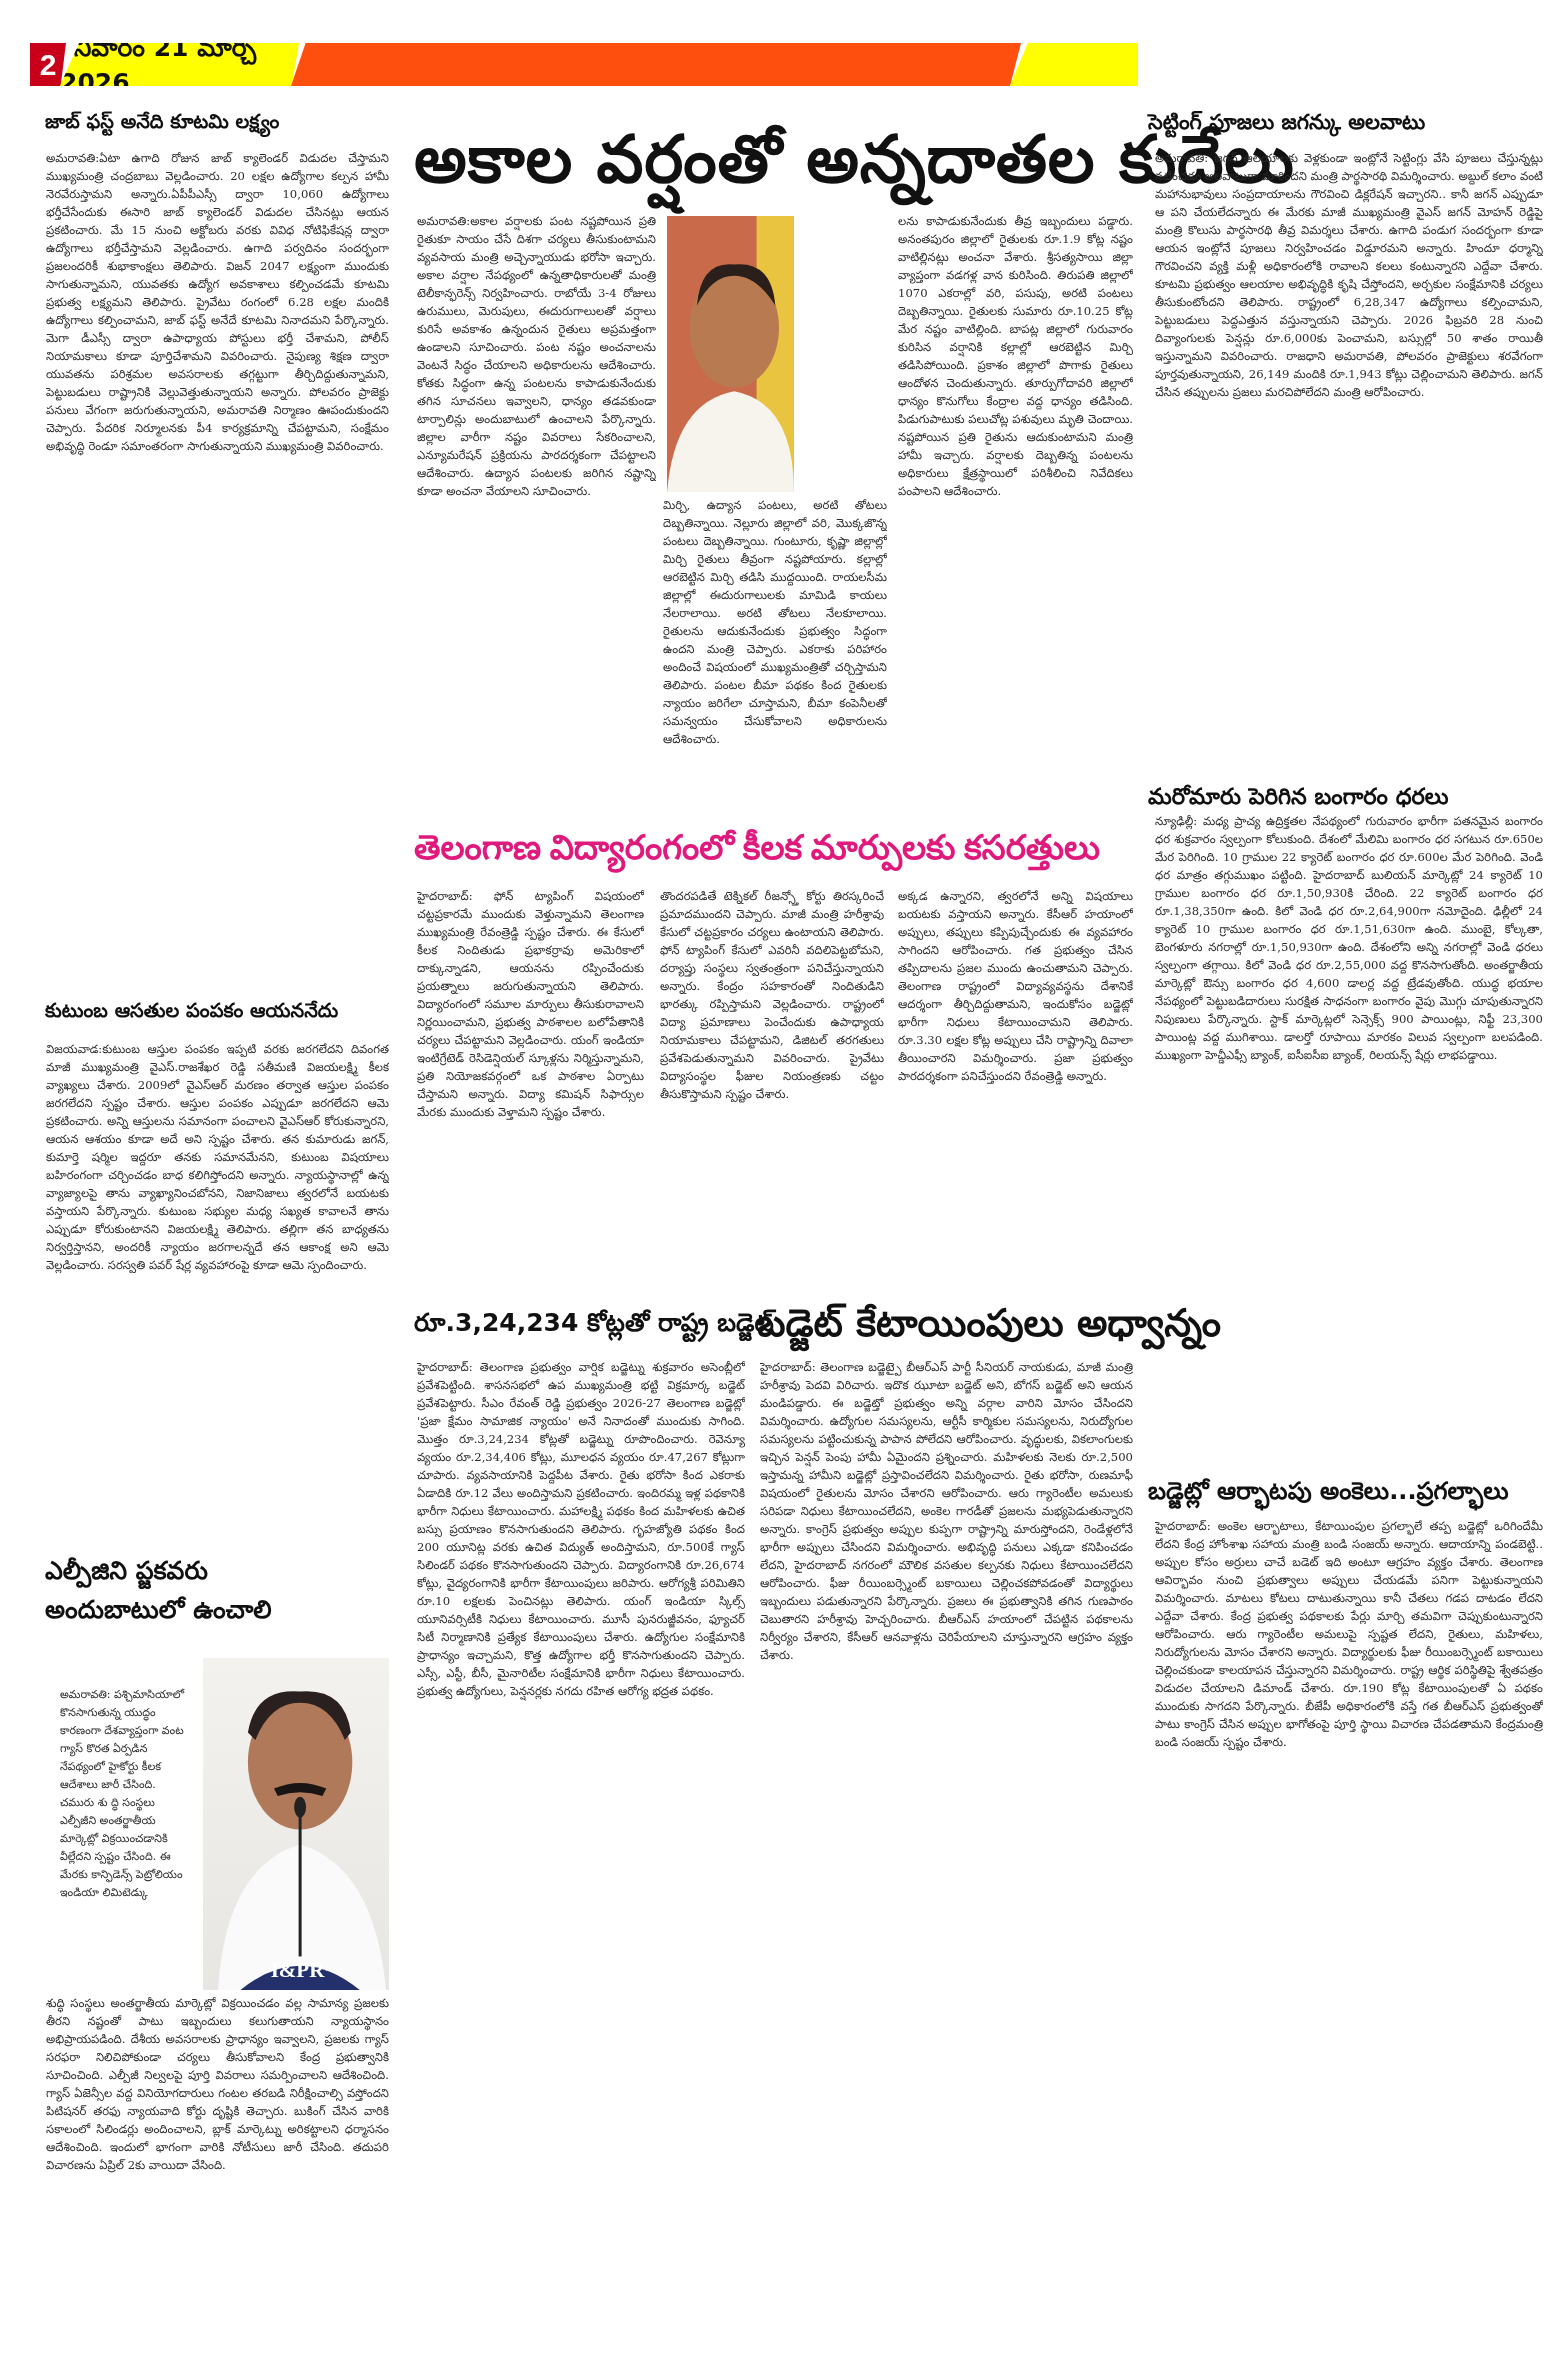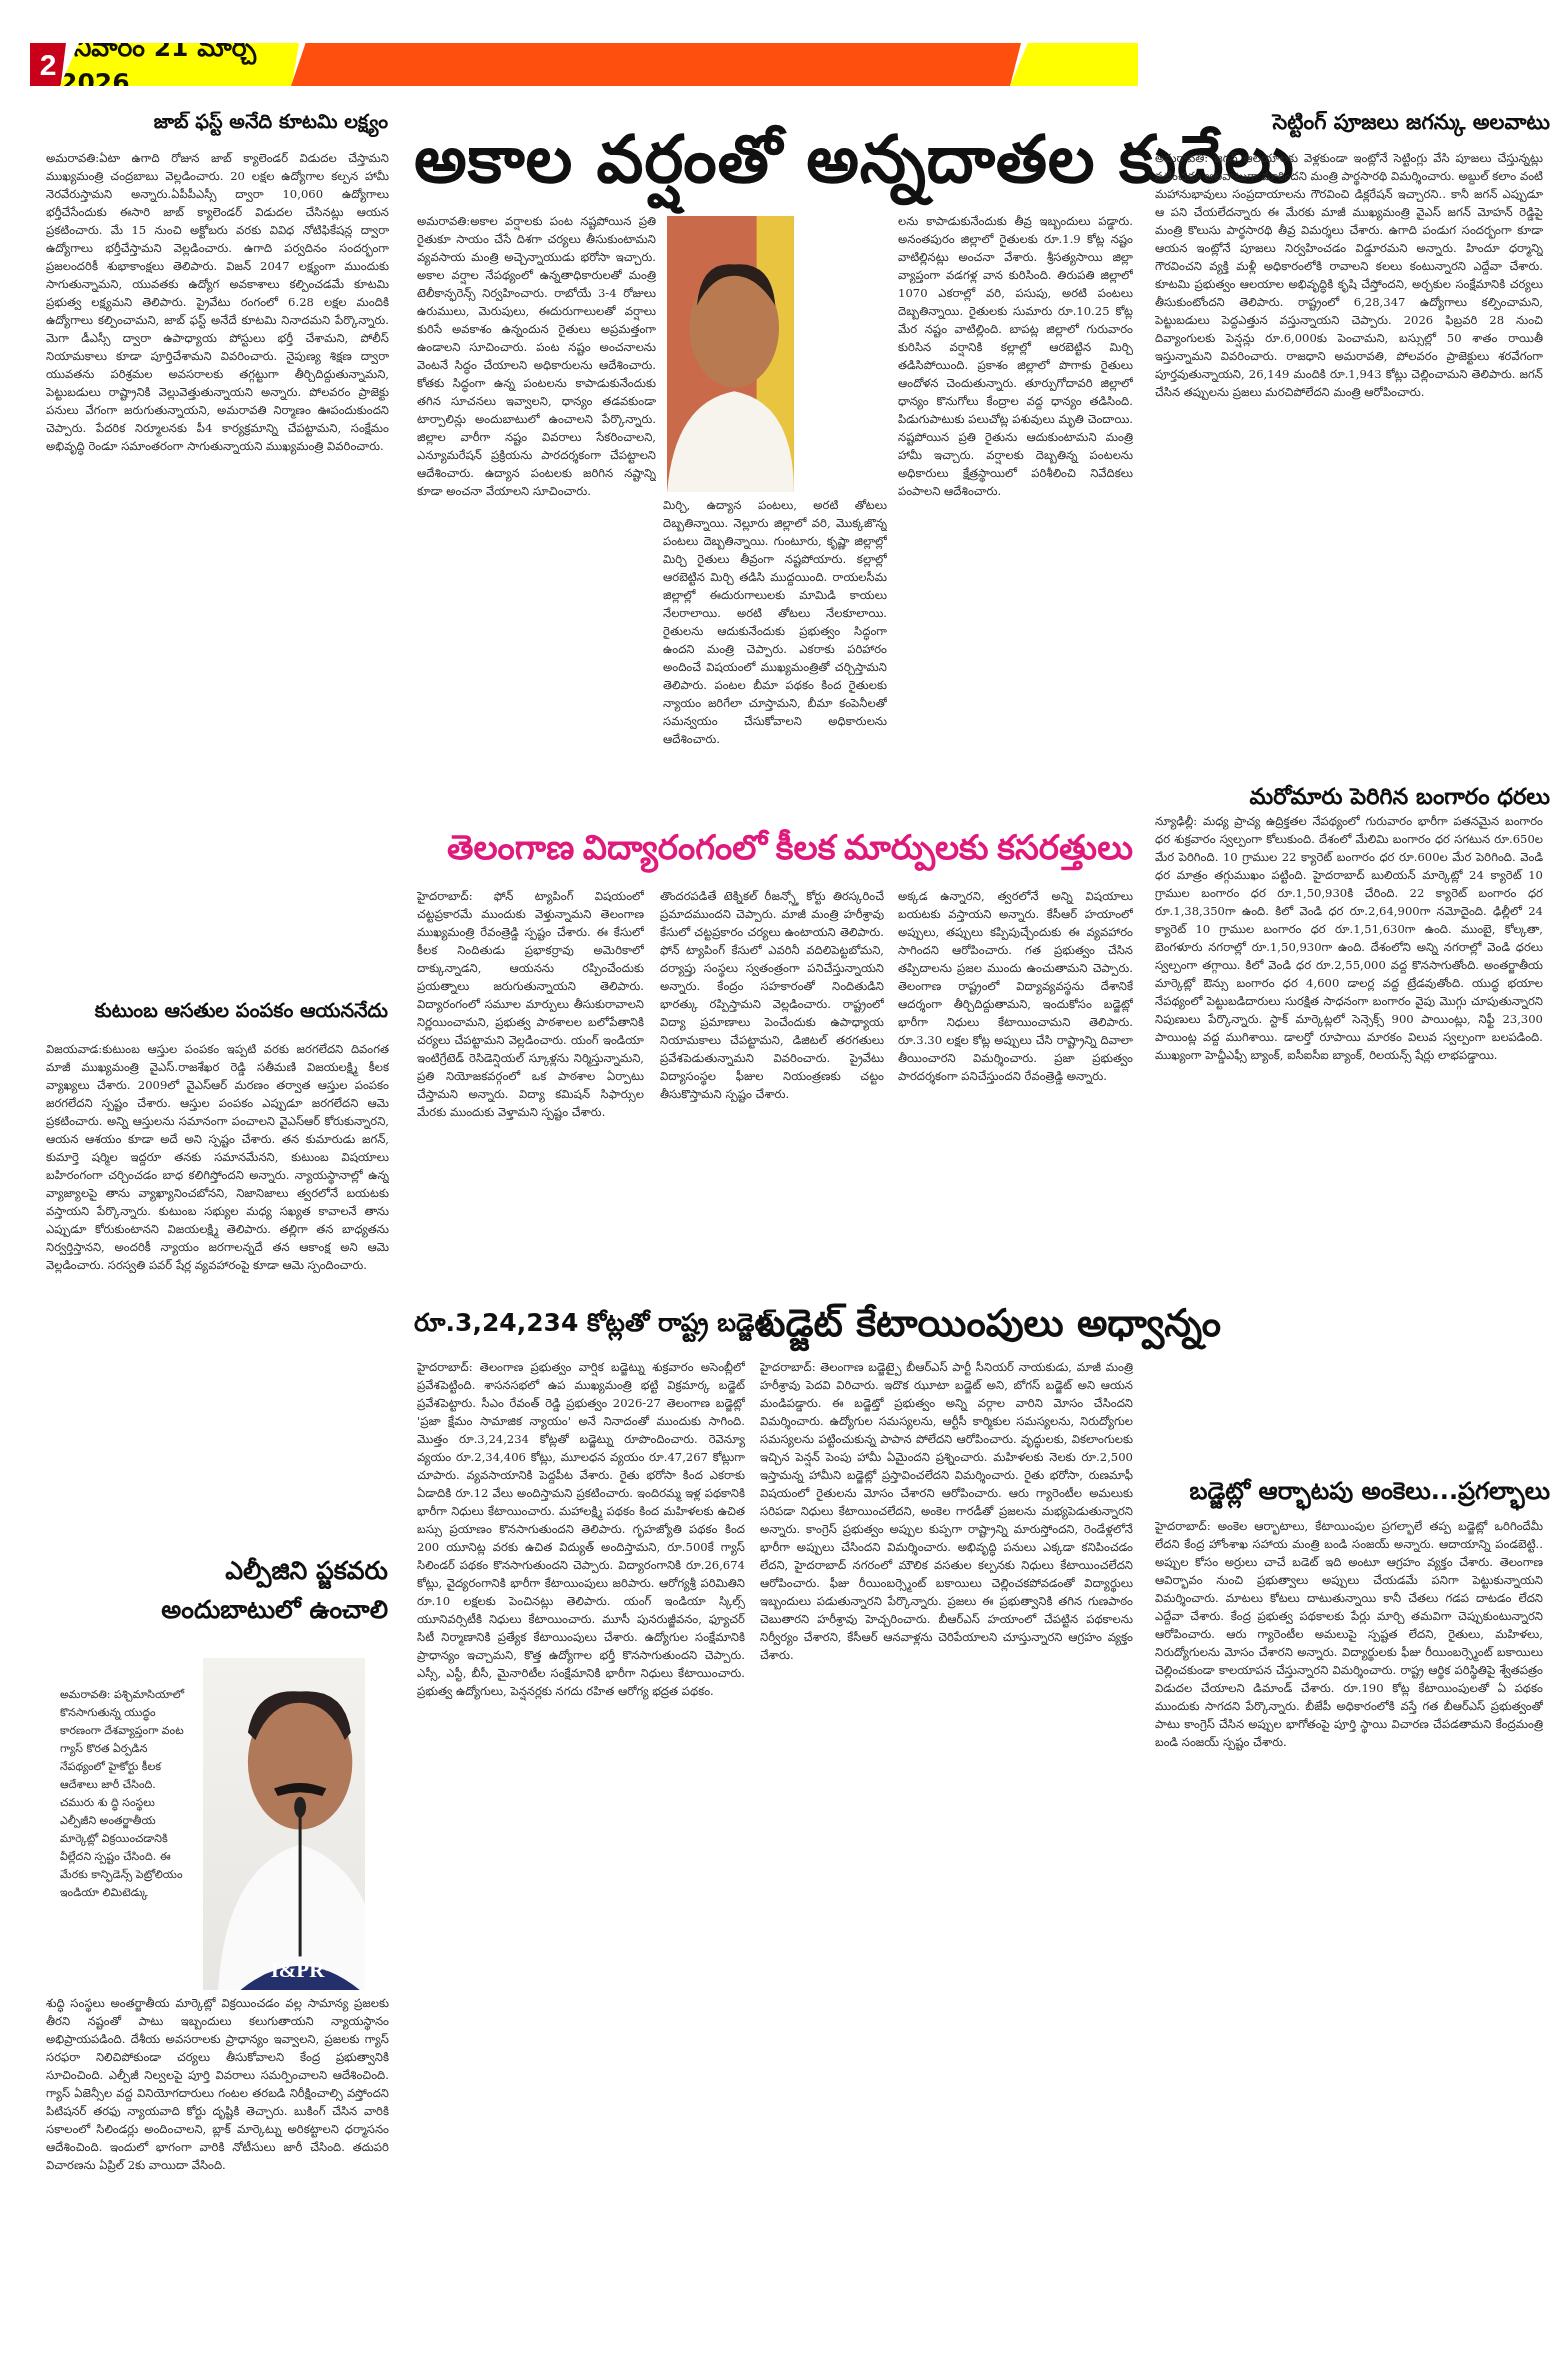"జాబ్ ఫస్ట్ అనేది కూటమి లక్ష్యం" .hd { text-align: right -> left }
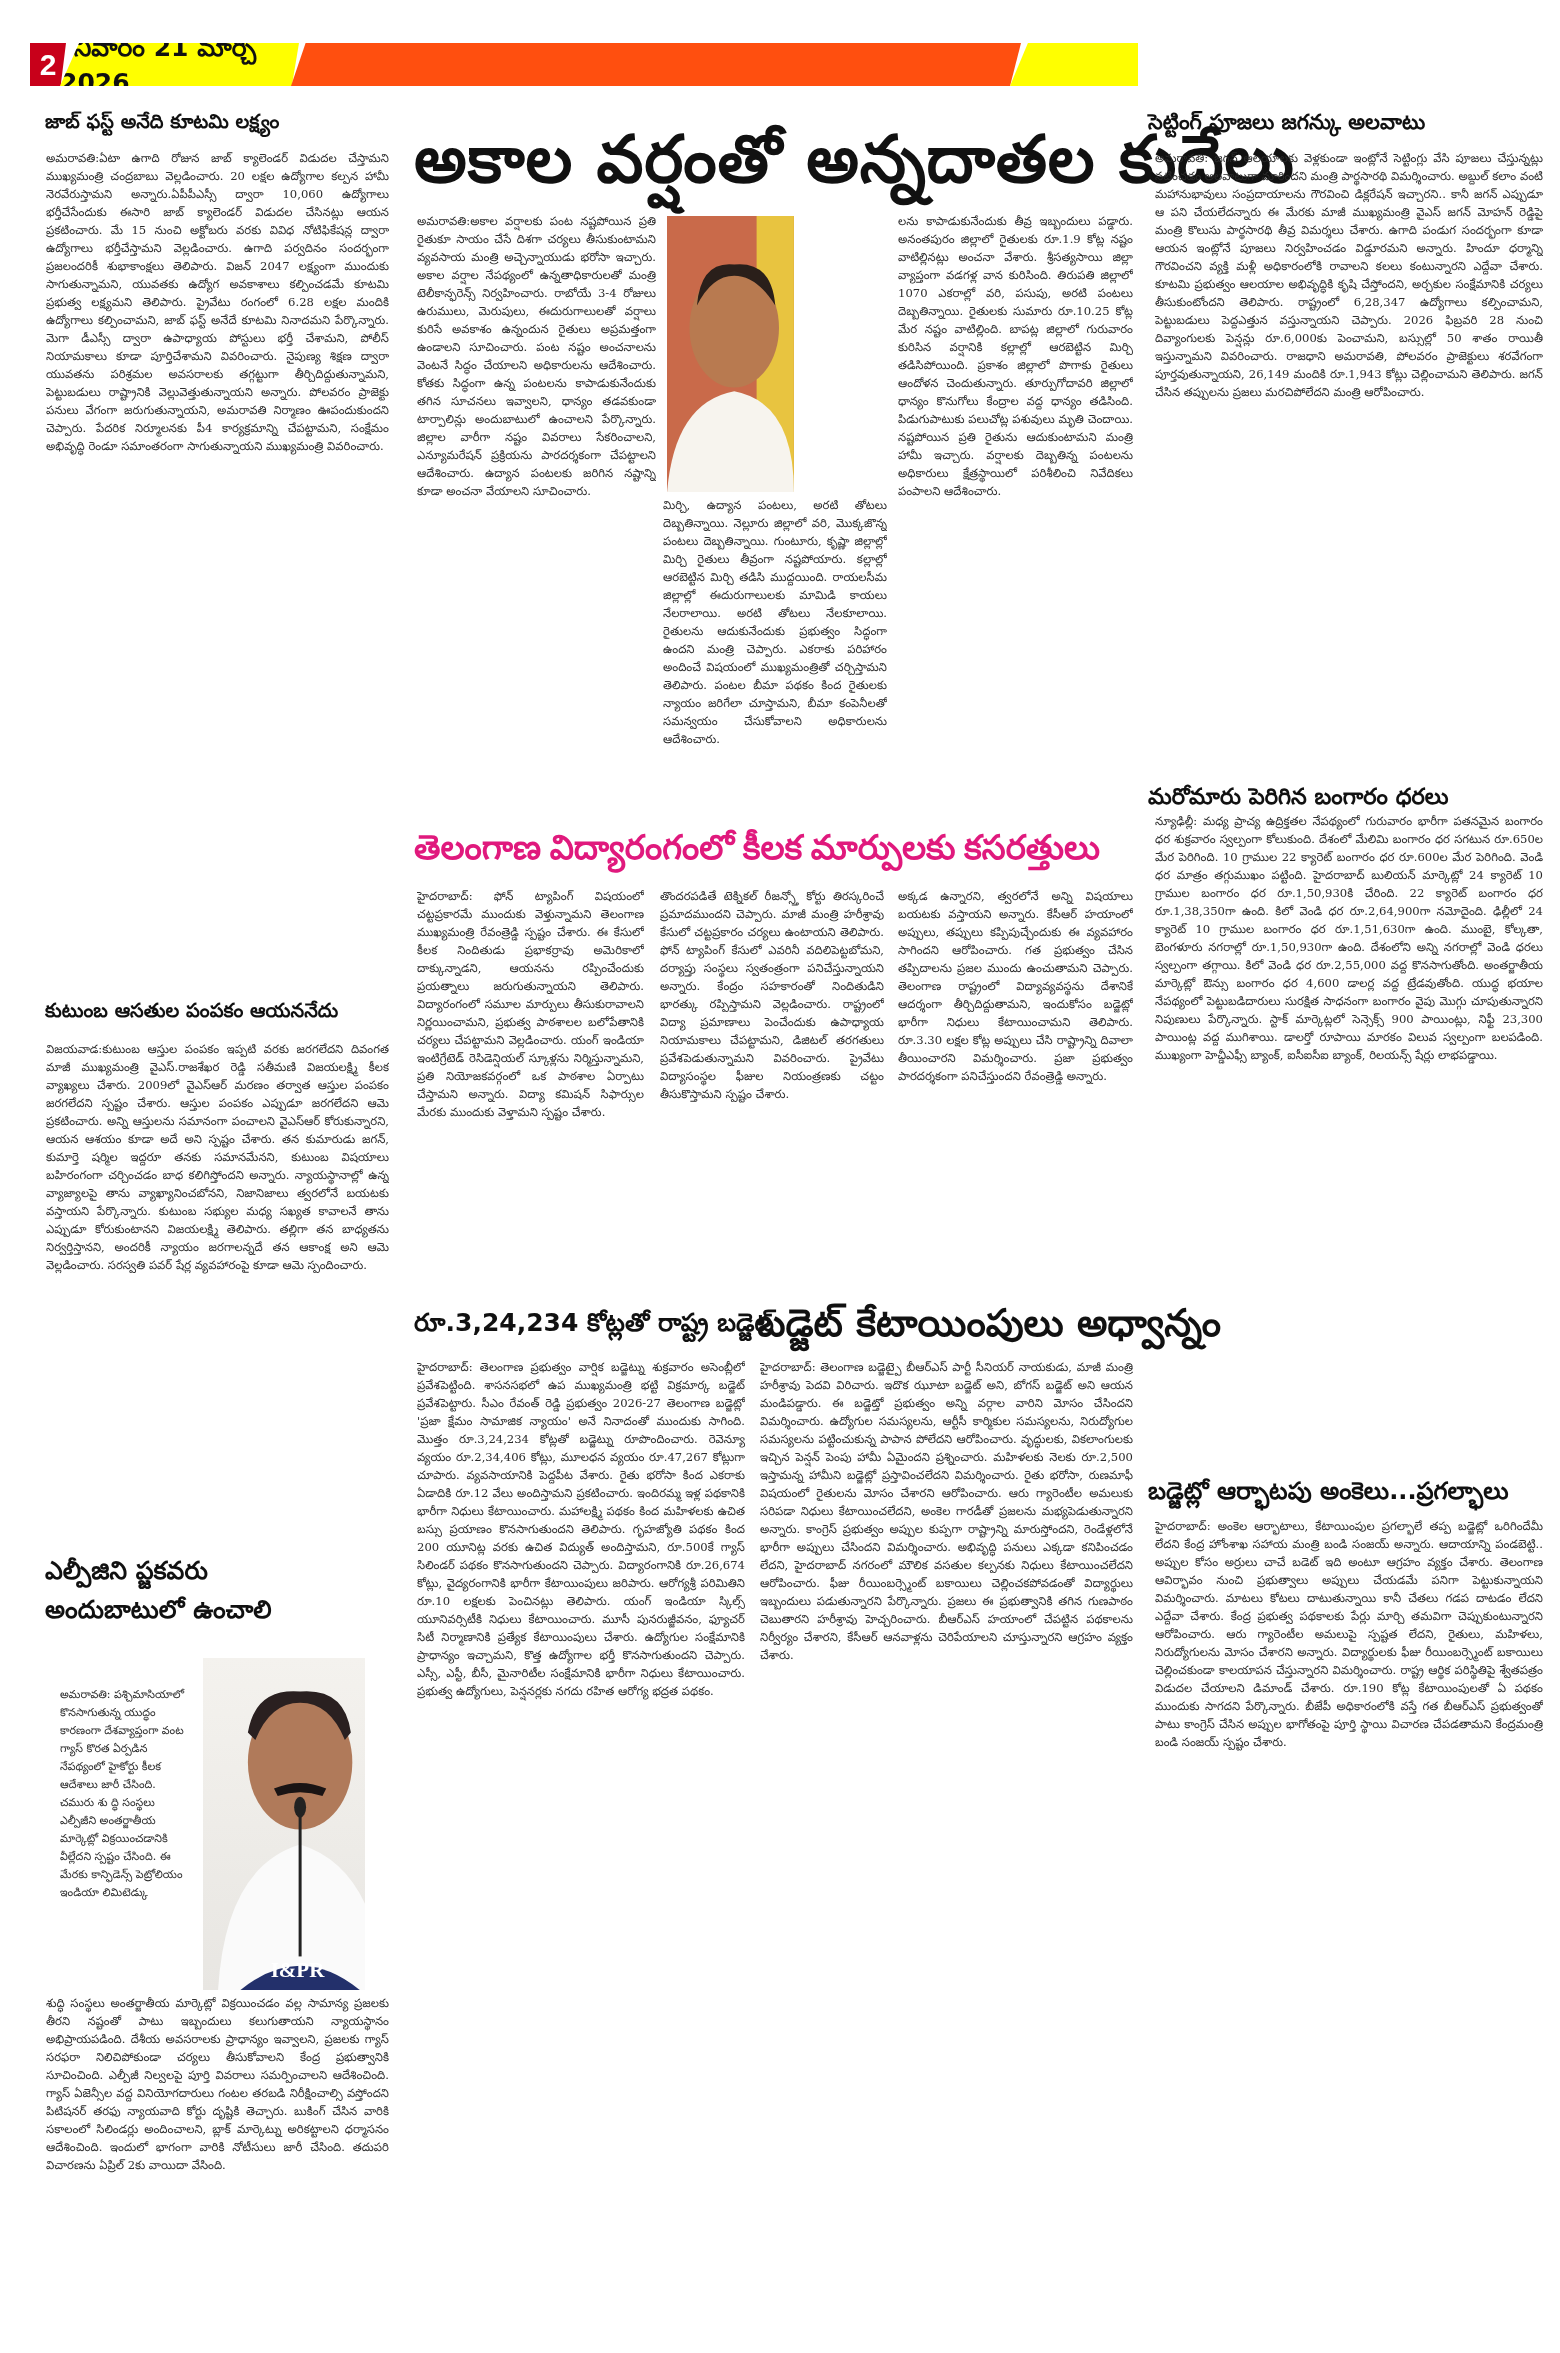"I&PR" div.photo { width: 162px -> 186px }
